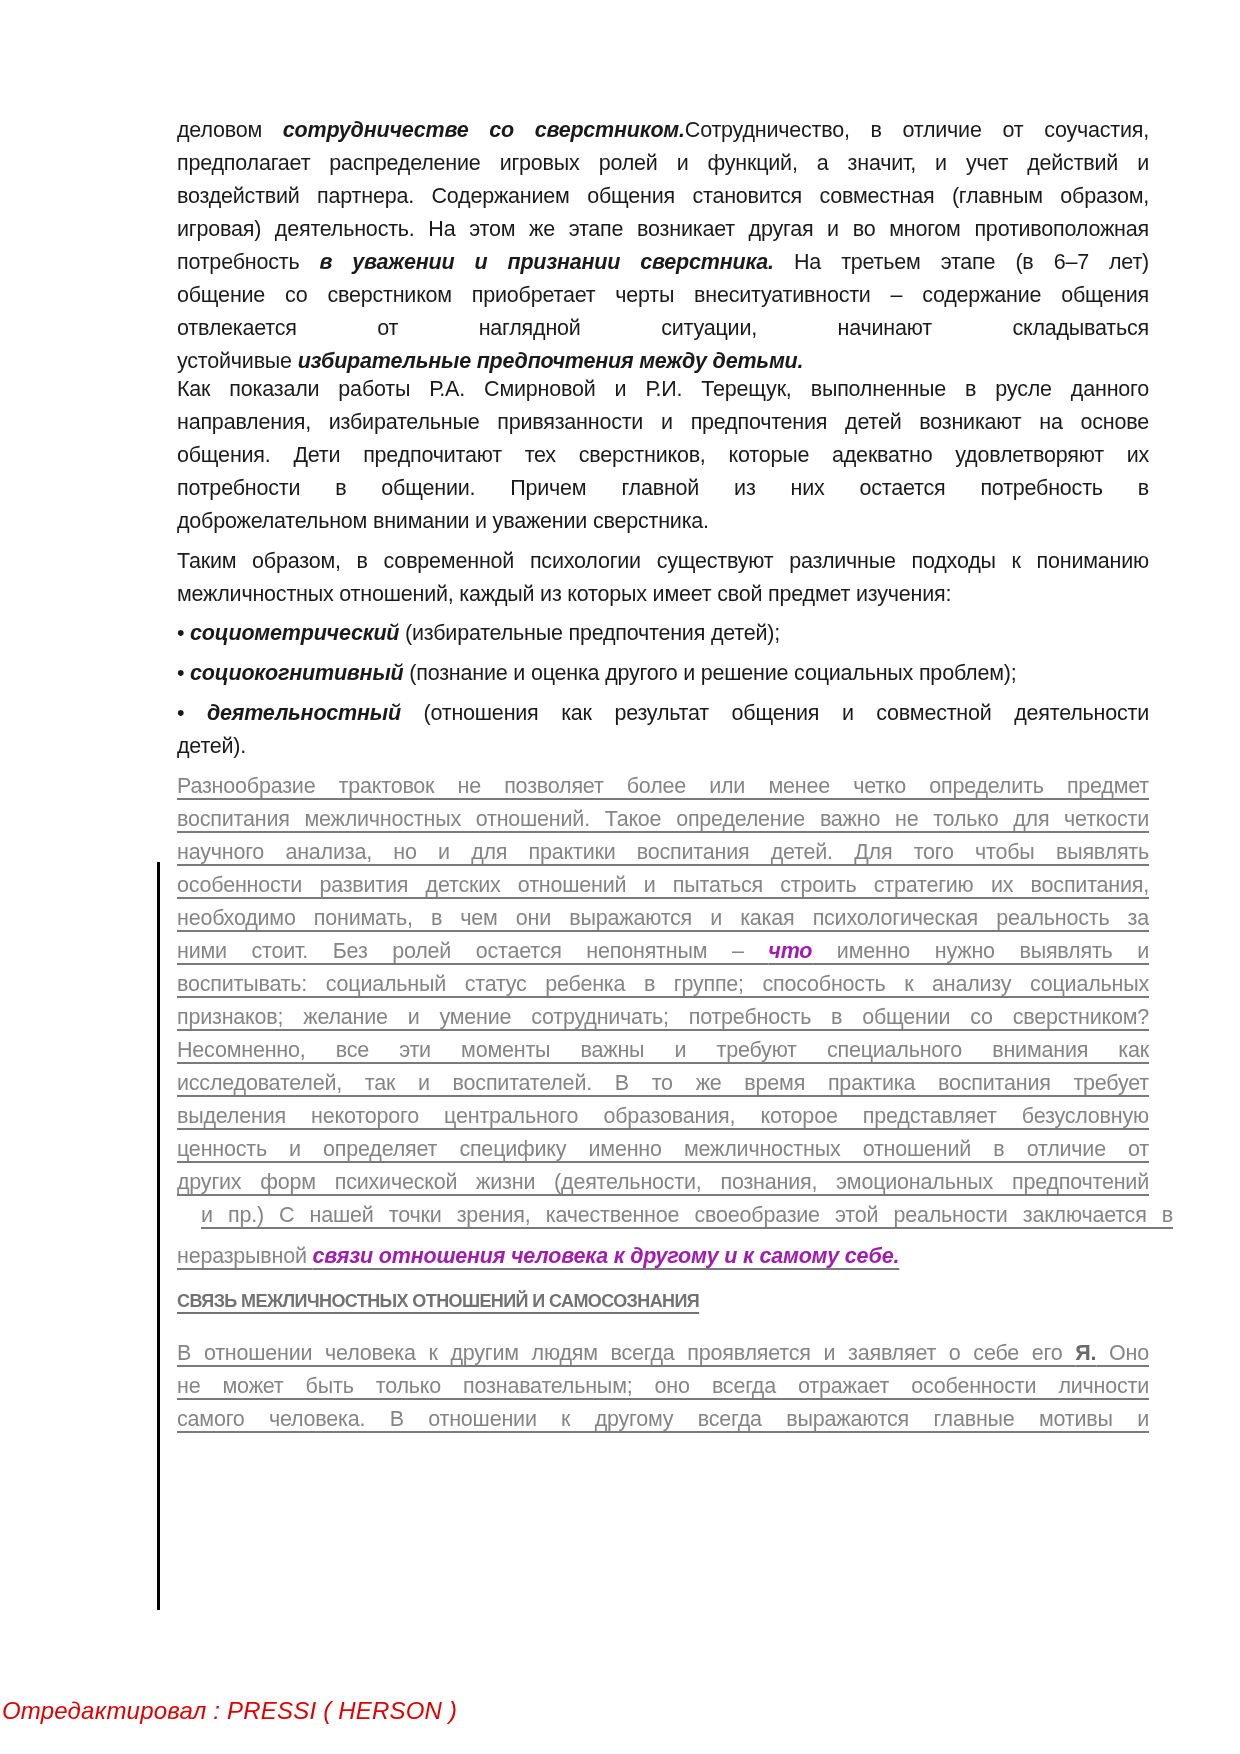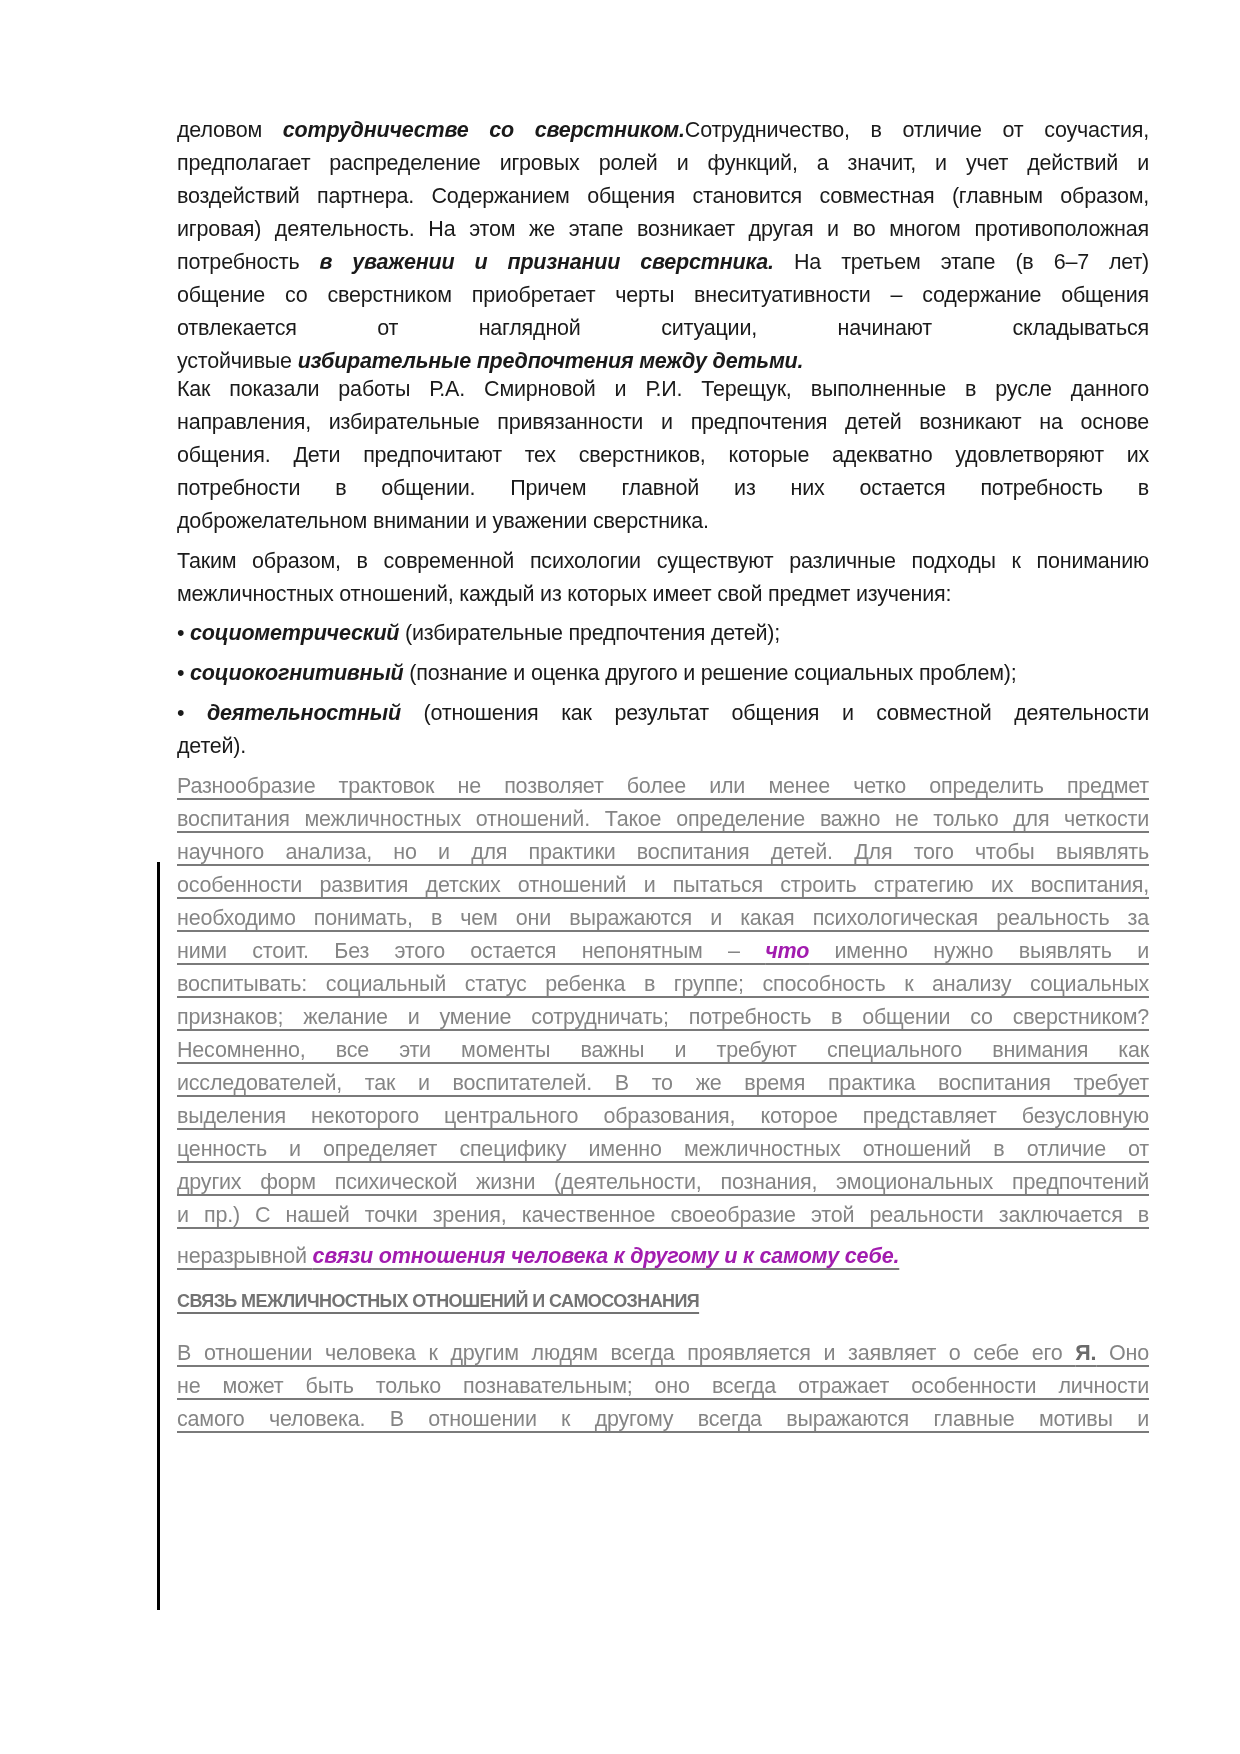"ними стоит. Без этого остается" span { text: этого -> ролей }
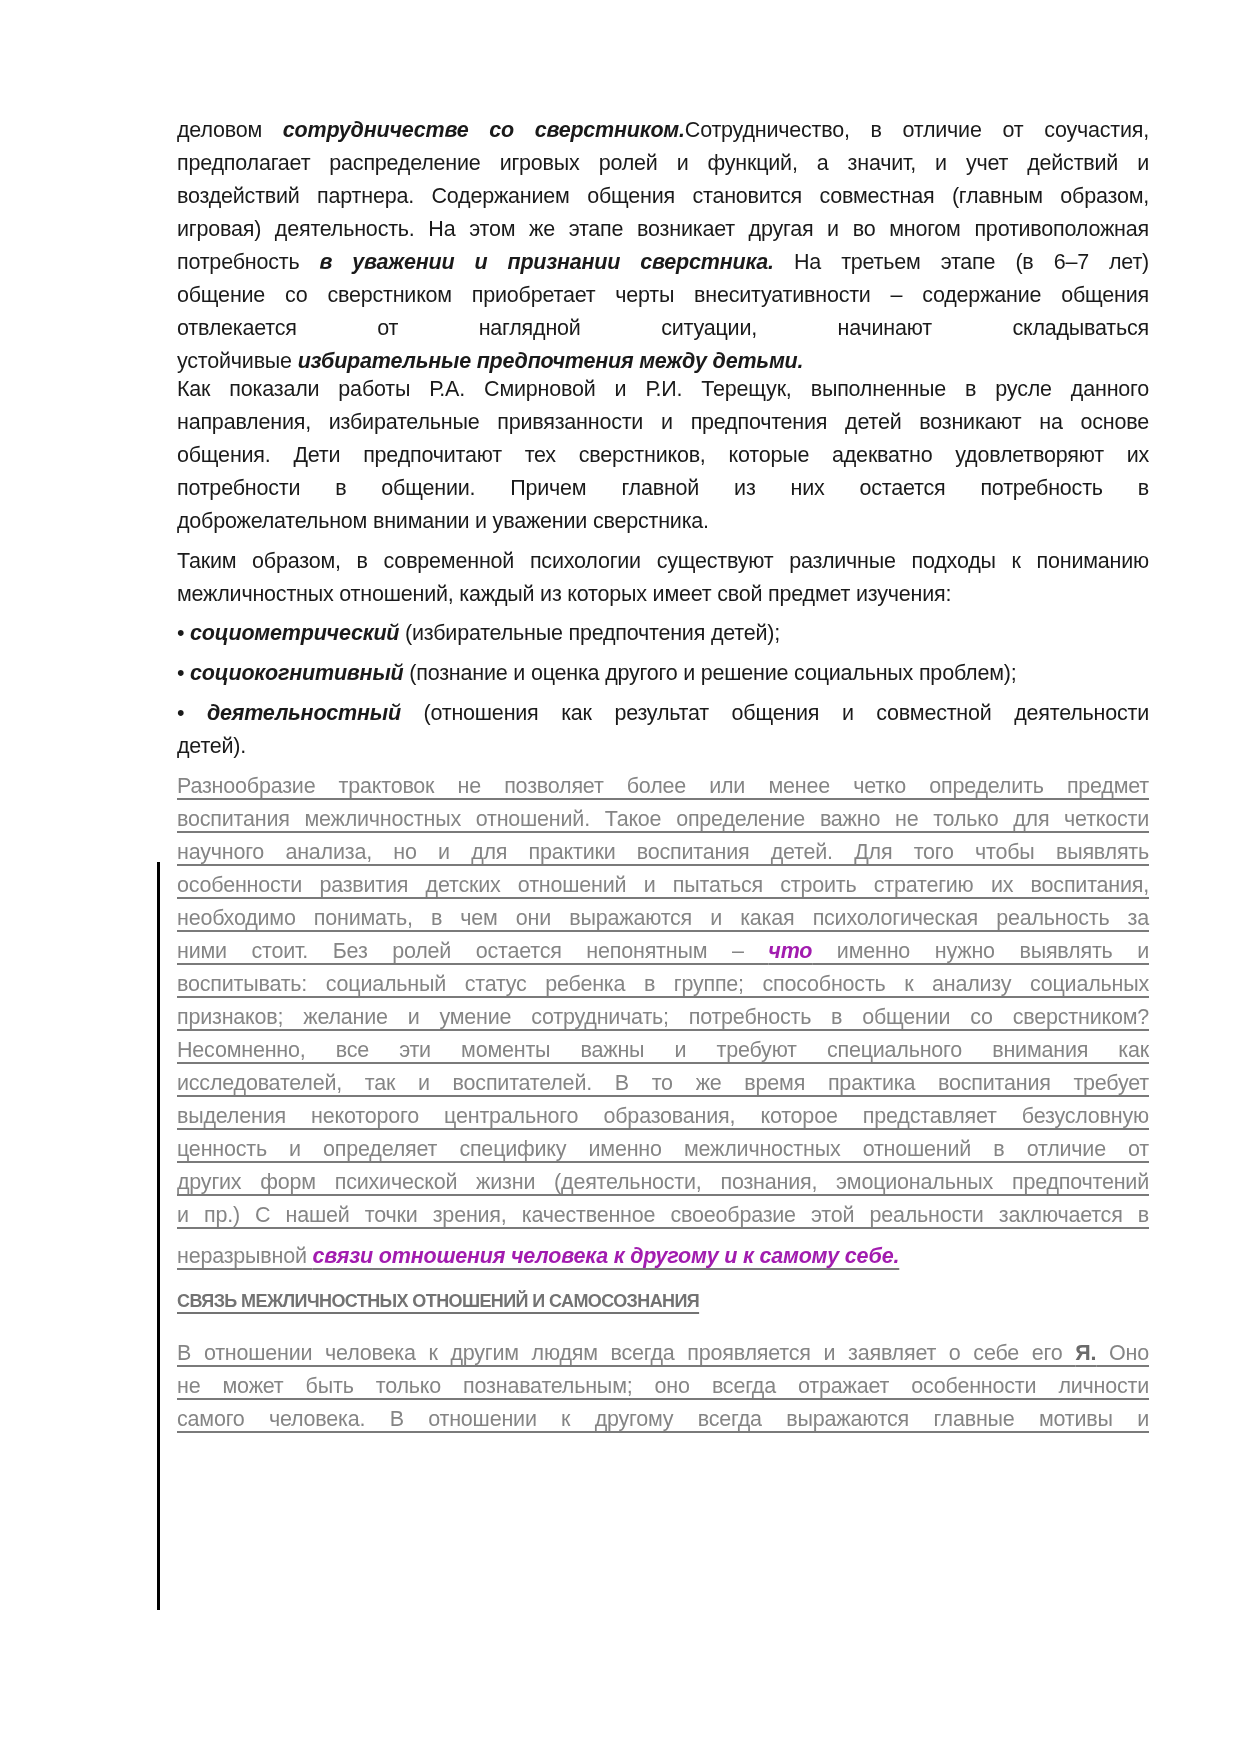"и пр.) С нашей точки" div.line { margin-left: none -> 24px }
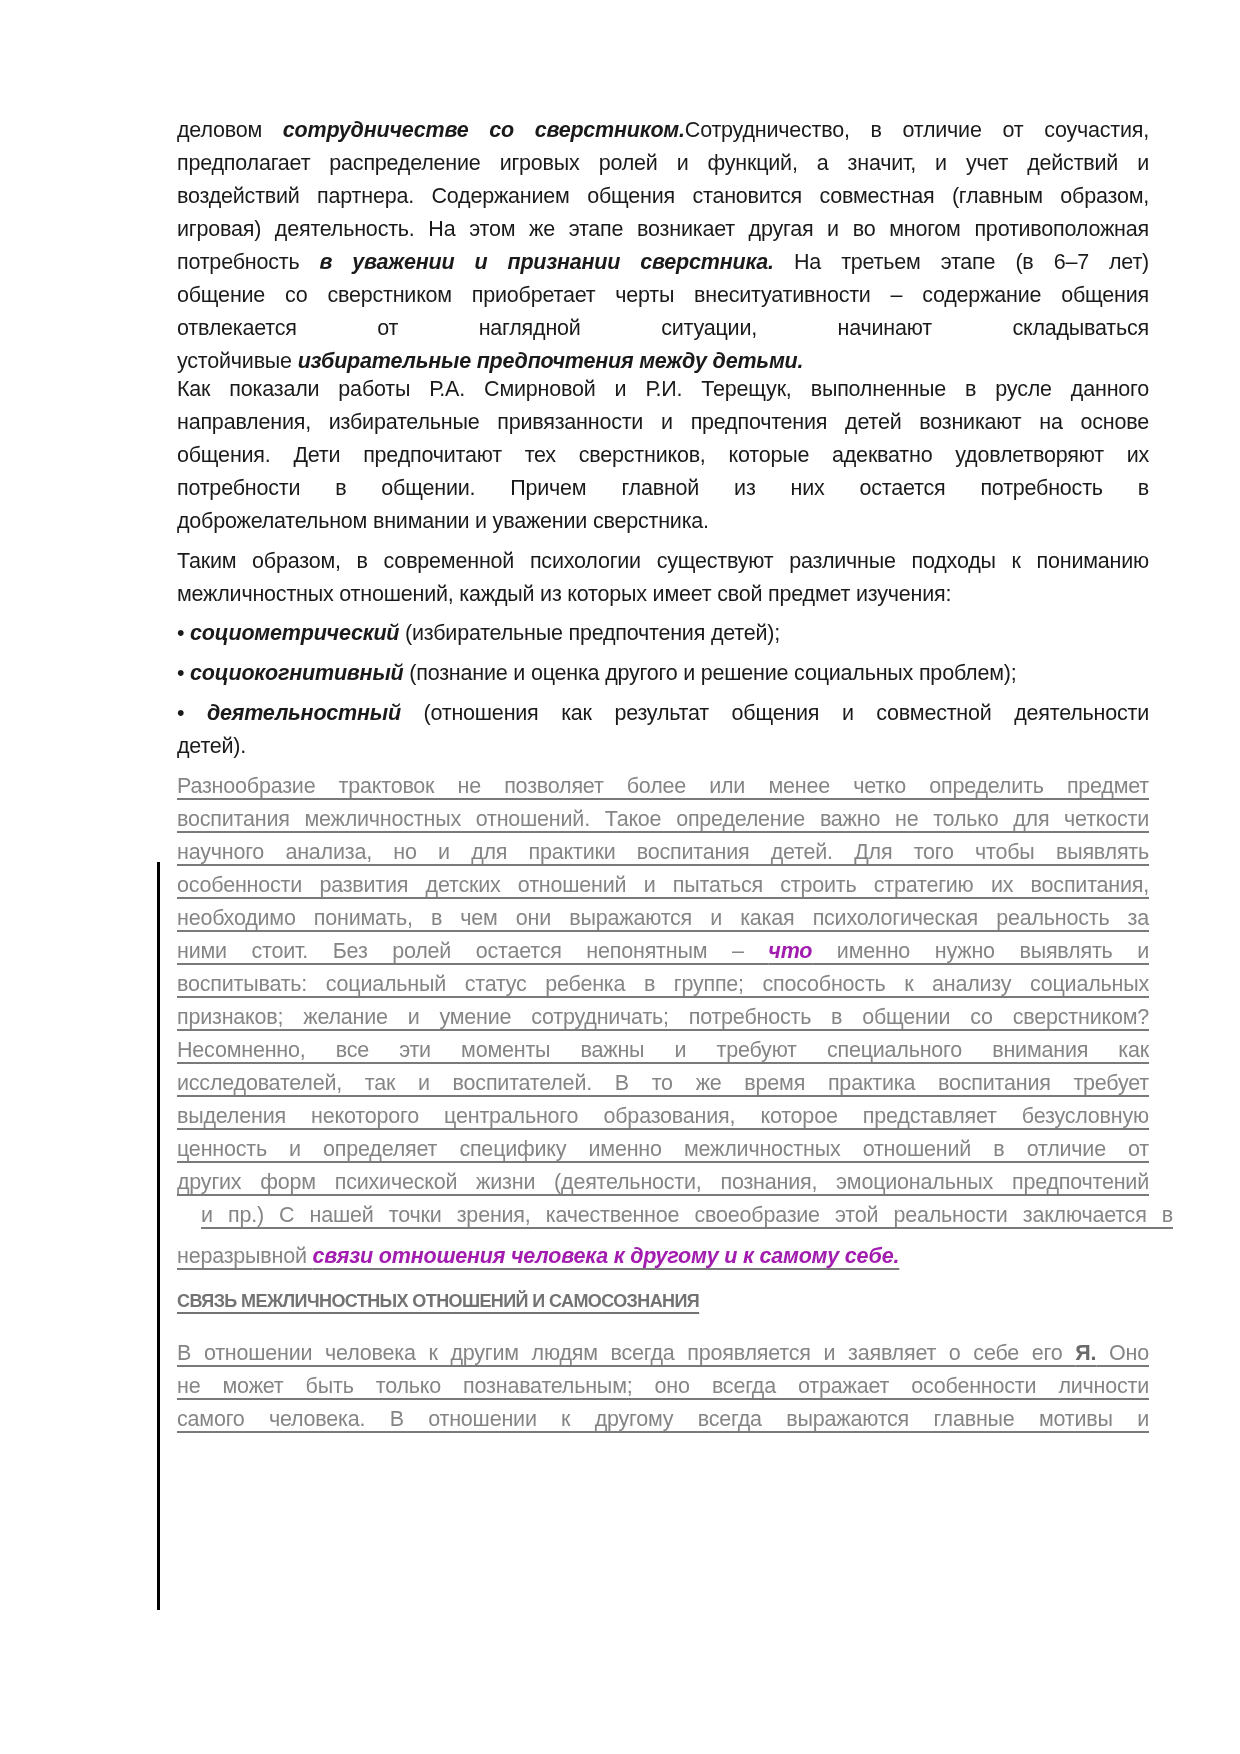"Отредактировал : PRESSI ( HERSON" div.footer { html: none -> <div>Отредактировал : PRESSI ( HERSON )</div> }
